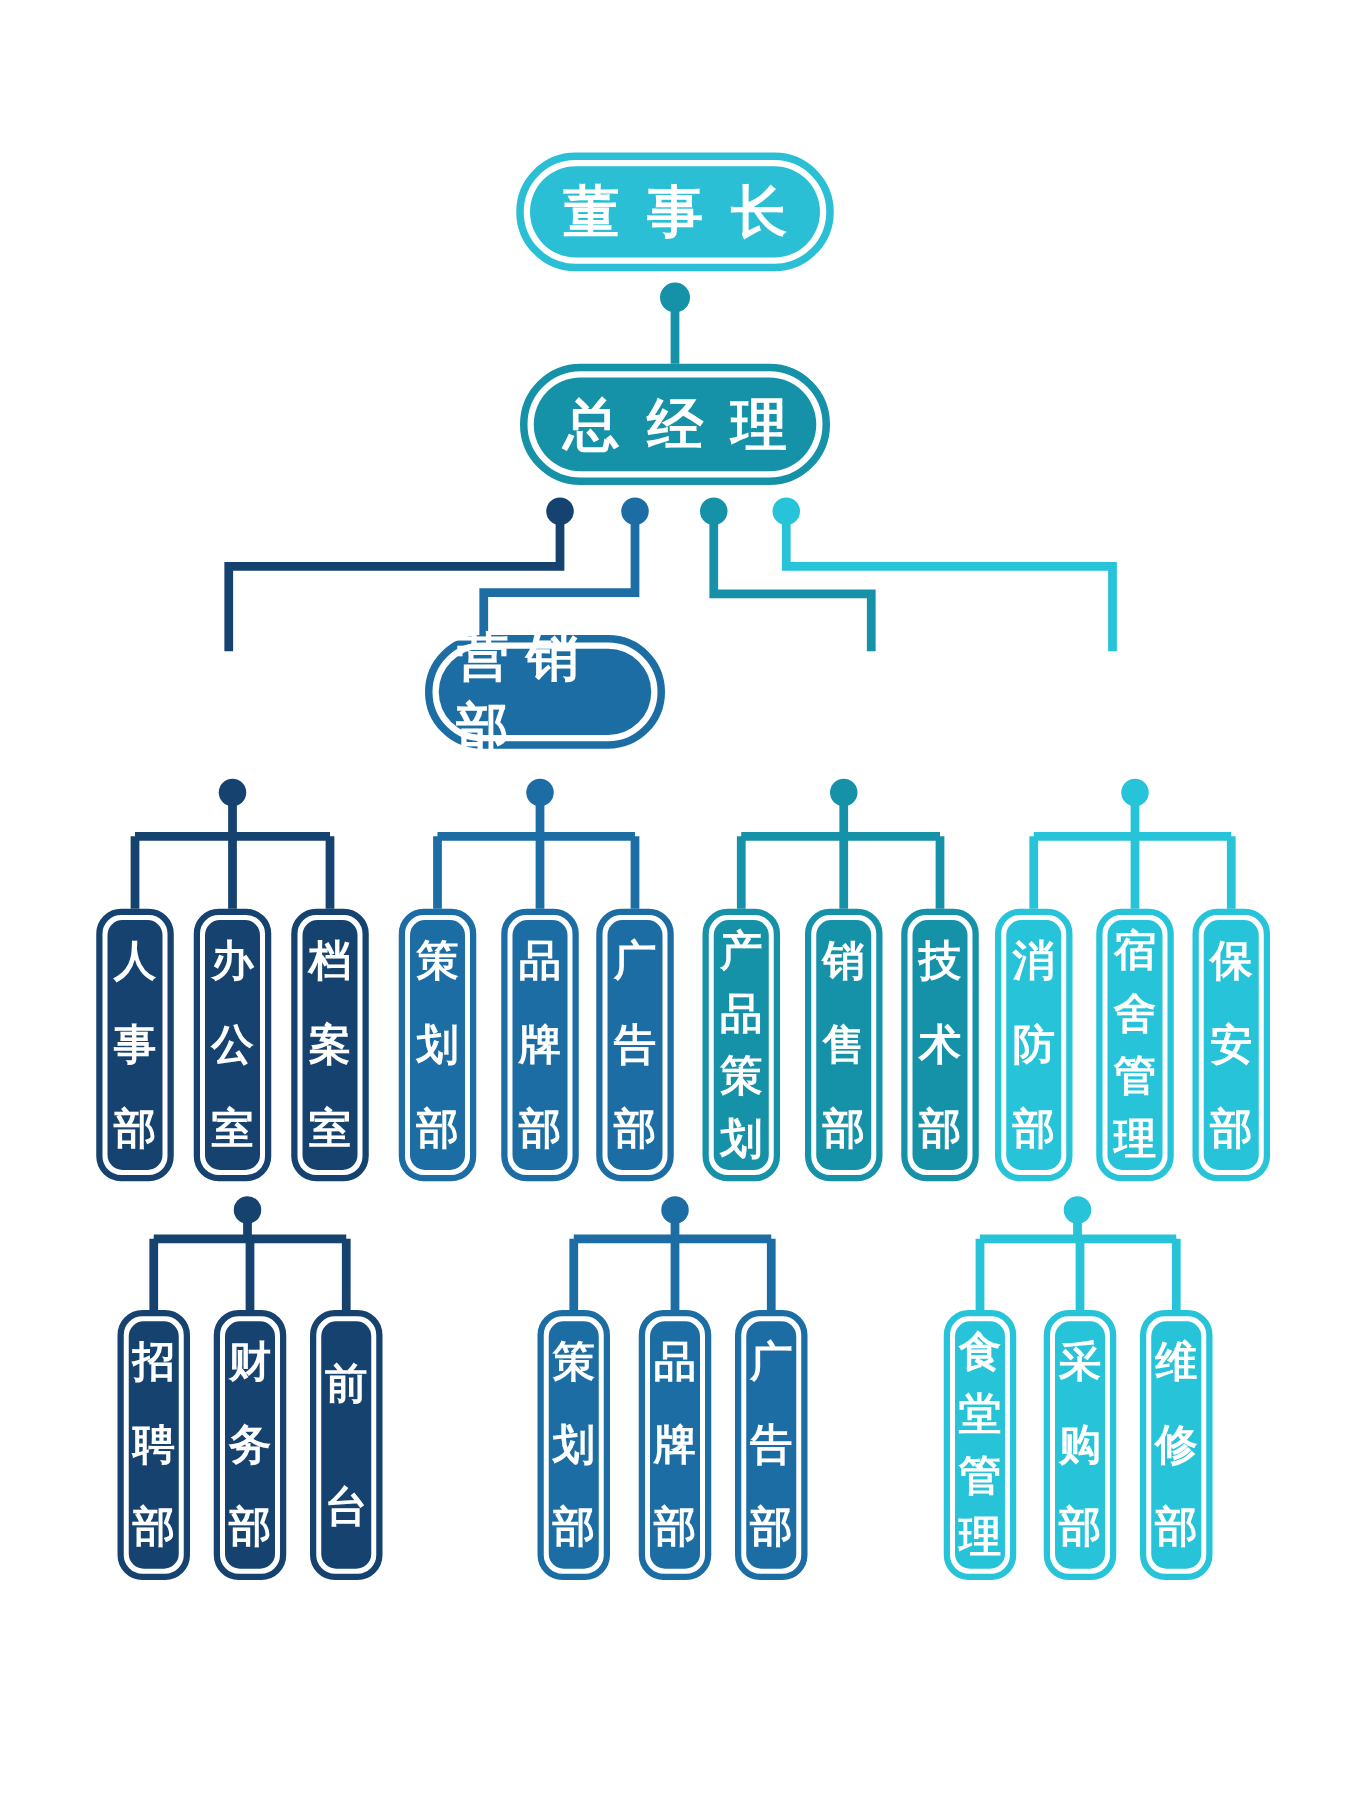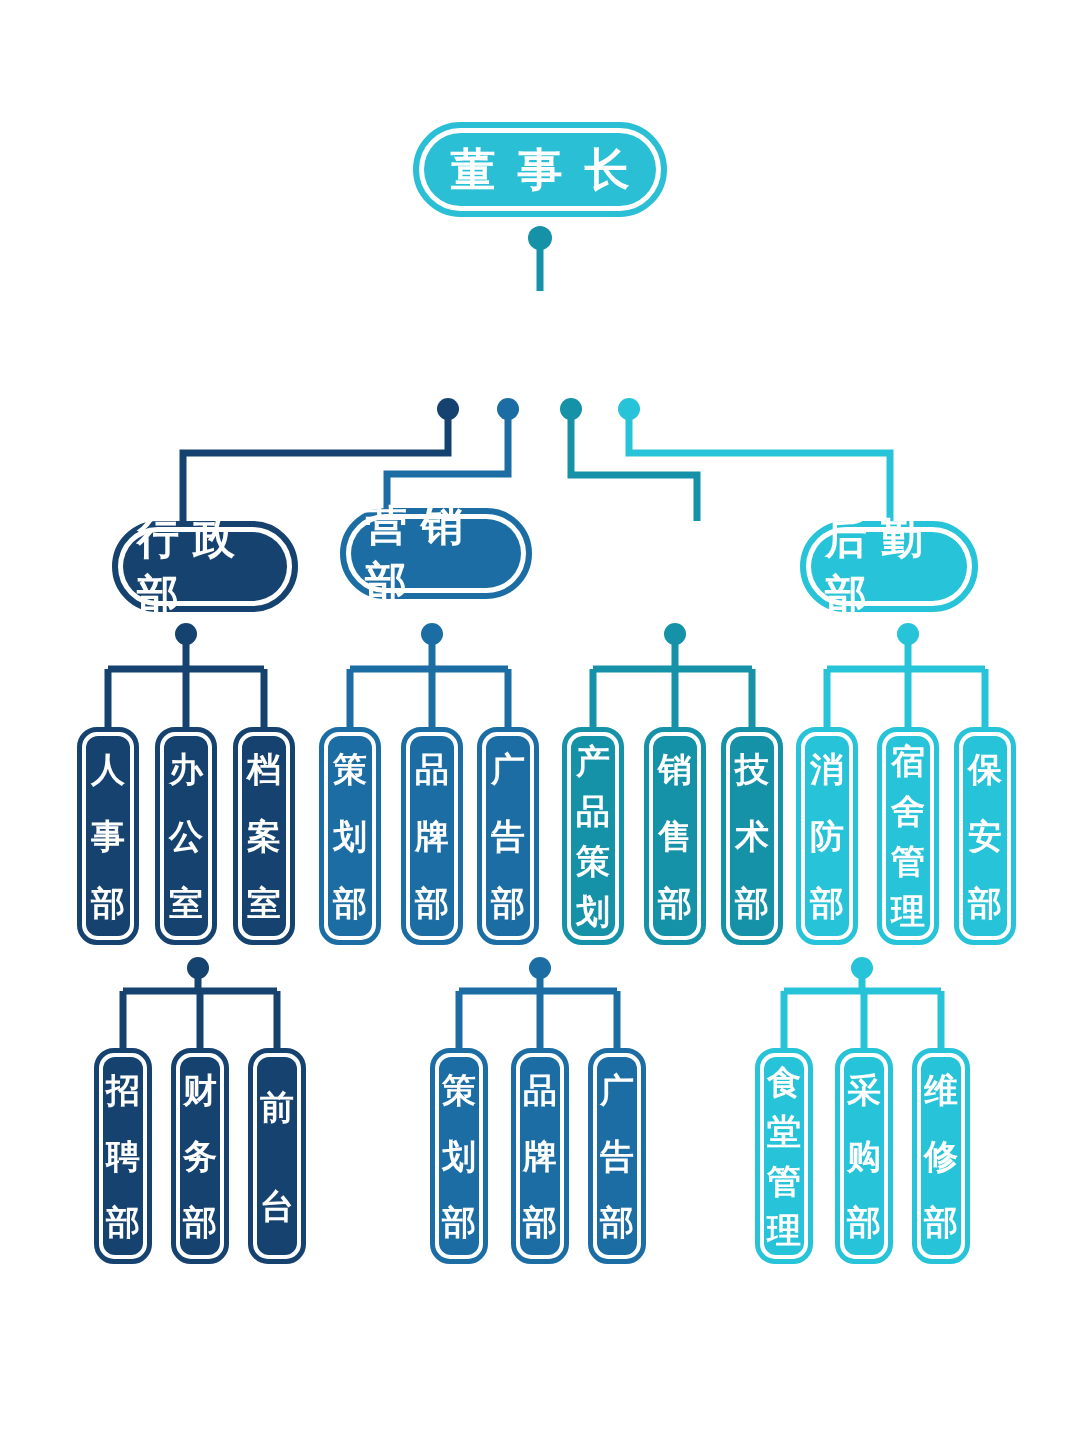"总经理" div.node { html: none -> <div> <div>总经理</div> </div> }
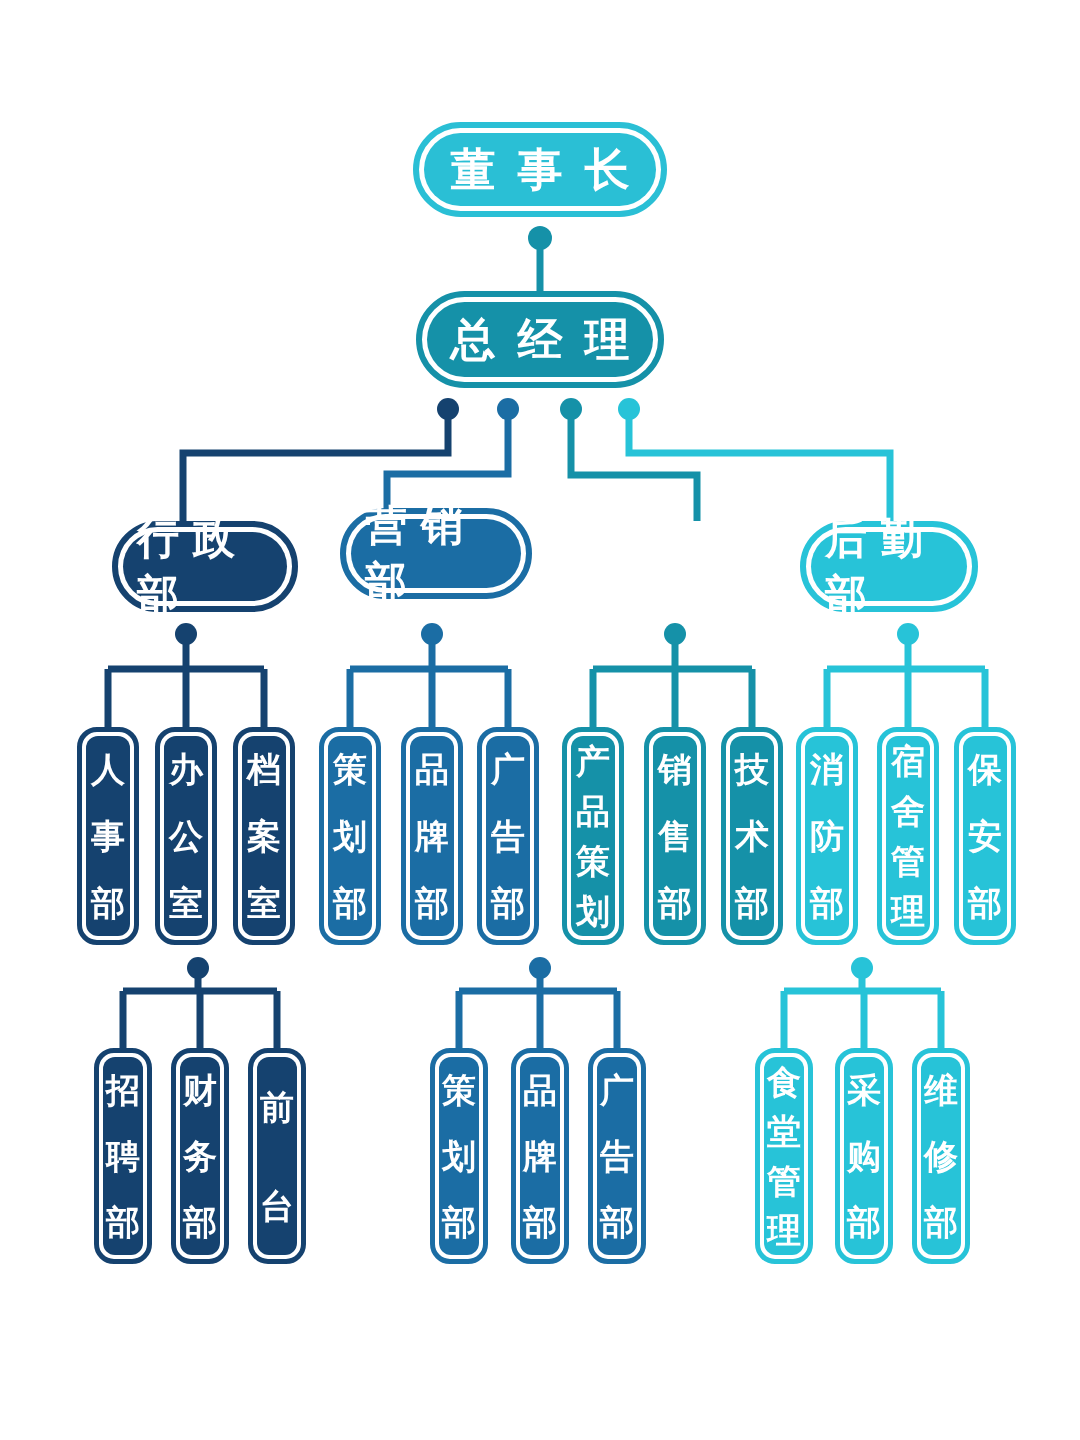"行政部" div.node { html: <div> <div>行政部</div> </div> -> none }
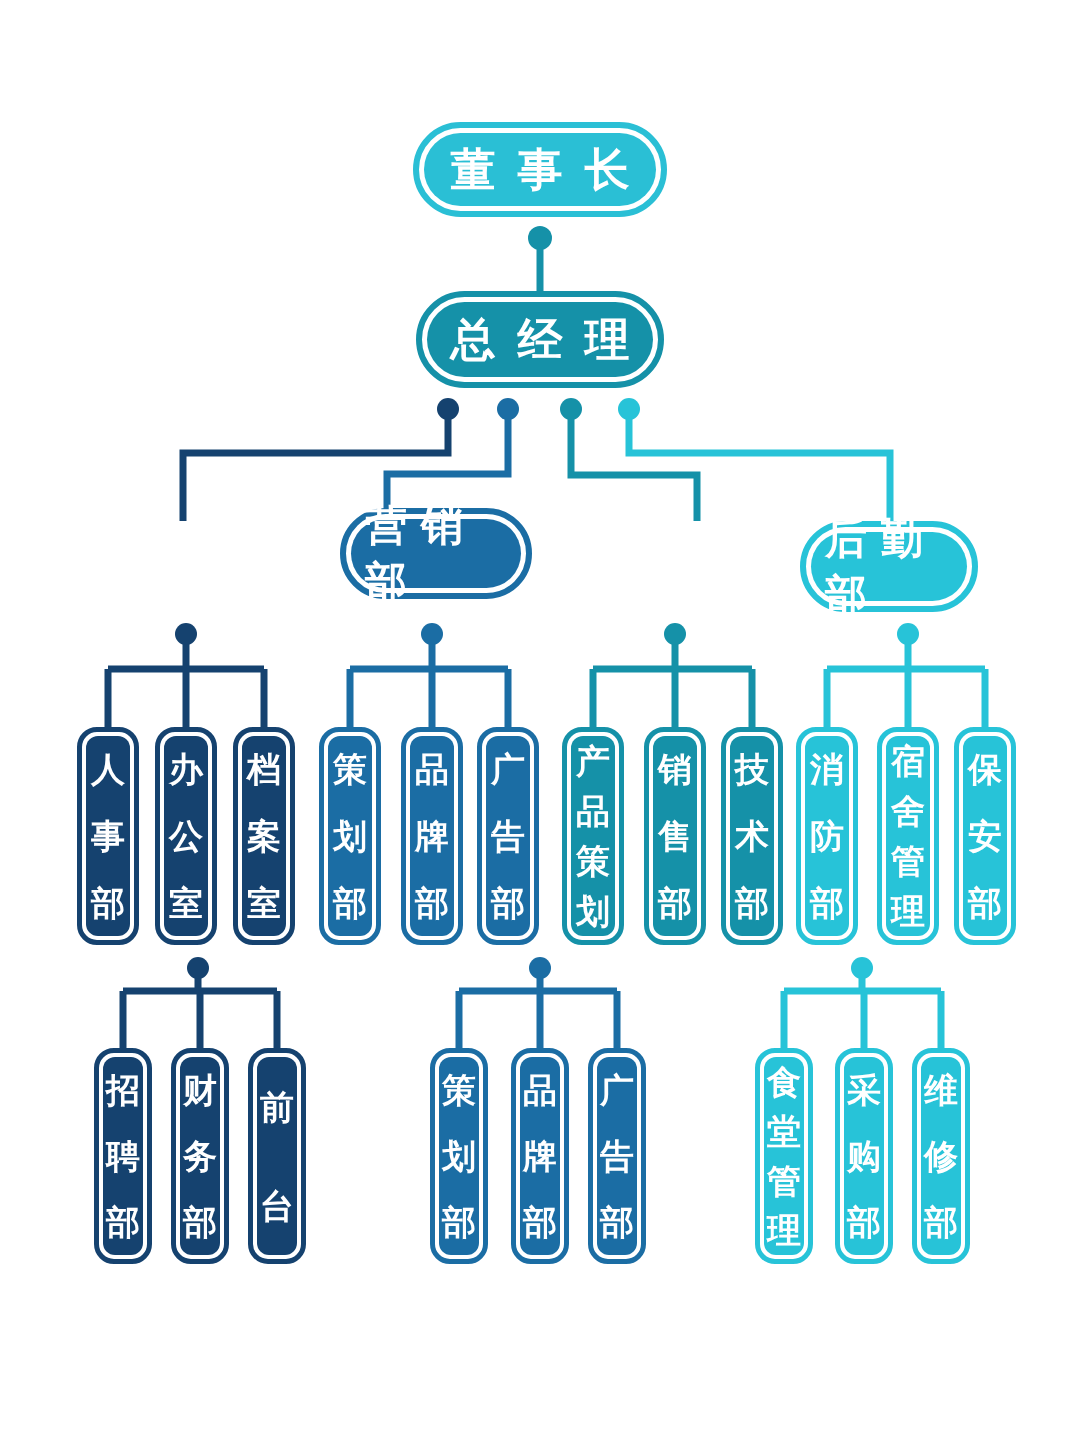"后勤部" div.node { html: <div> <div>后勤部</div> </div> -> none }
